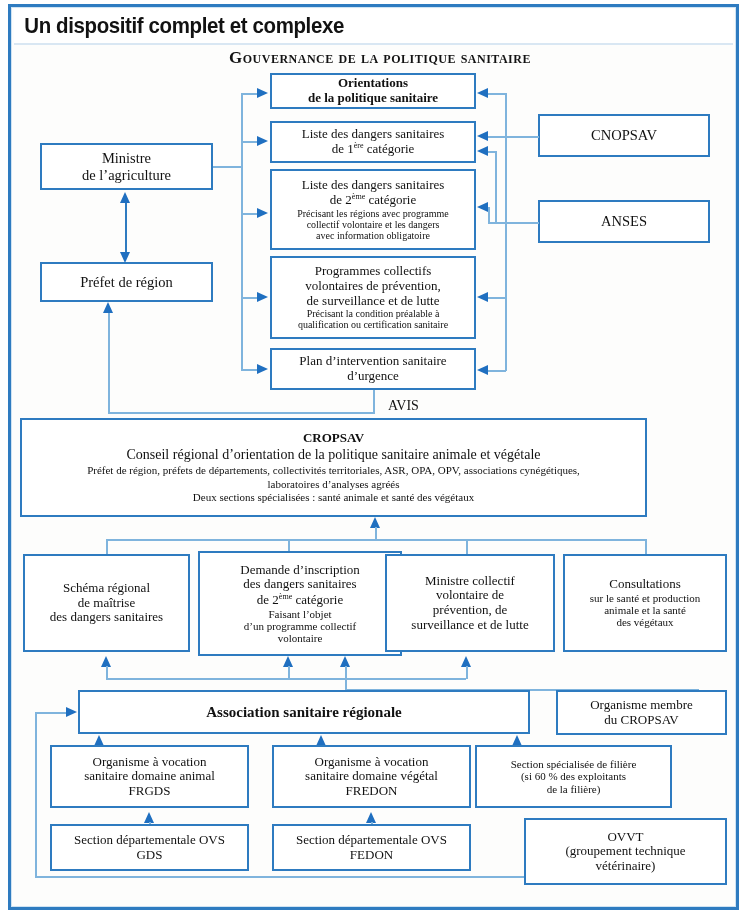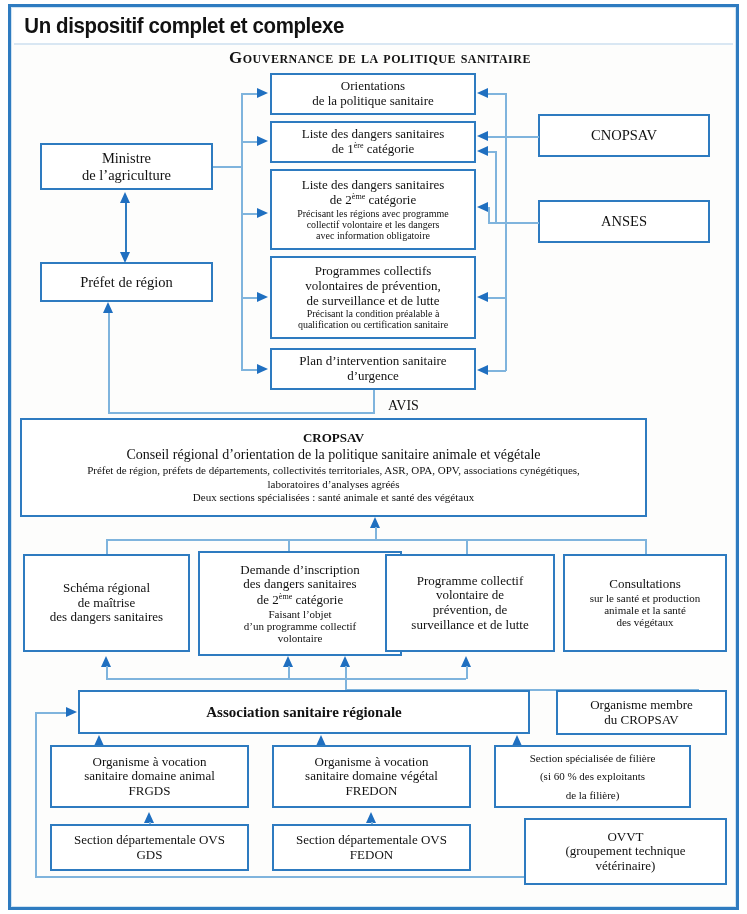"Orientations" div.box { font-weight: none -> bold; height: 42px -> 36px }
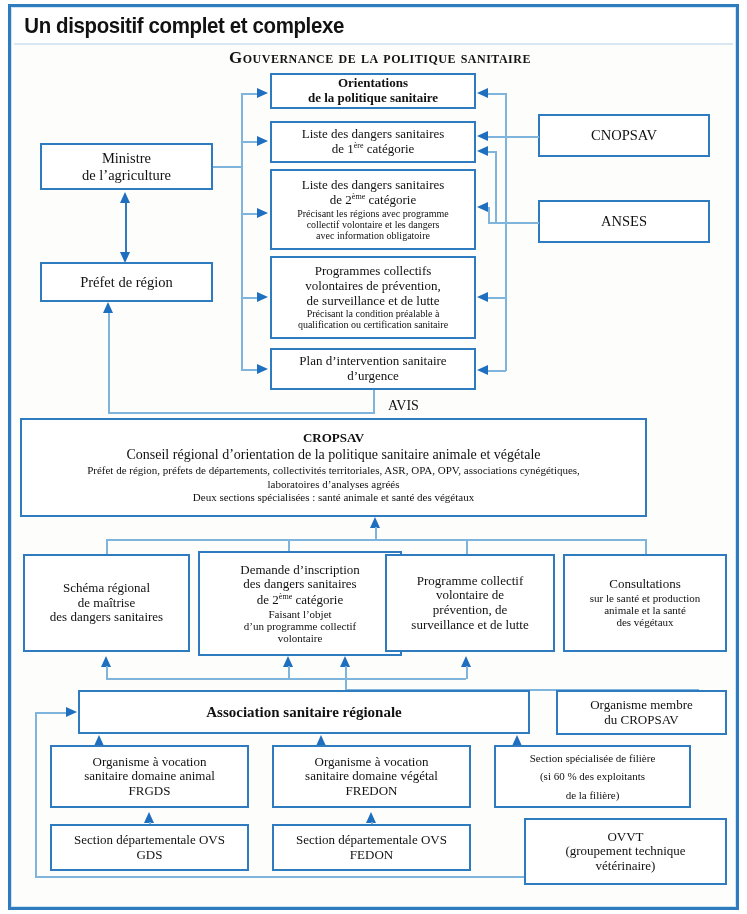"Programme collectif" span.ln { text: Programme -> Ministre }
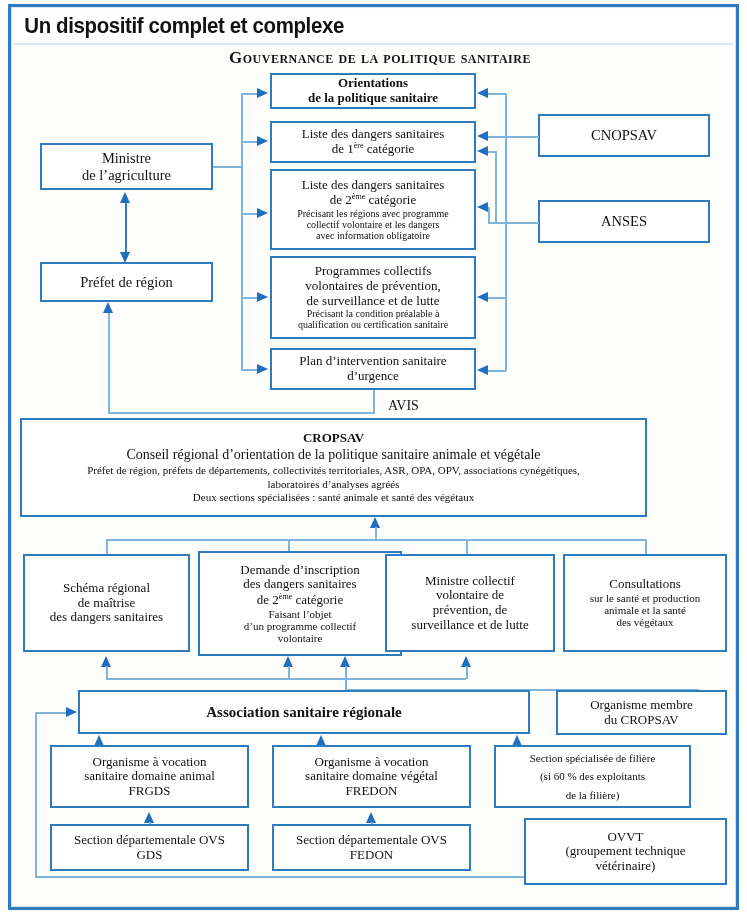"Section spécialisée de filière" div.box { gap: 6px -> none; left: 494px -> 475px }
